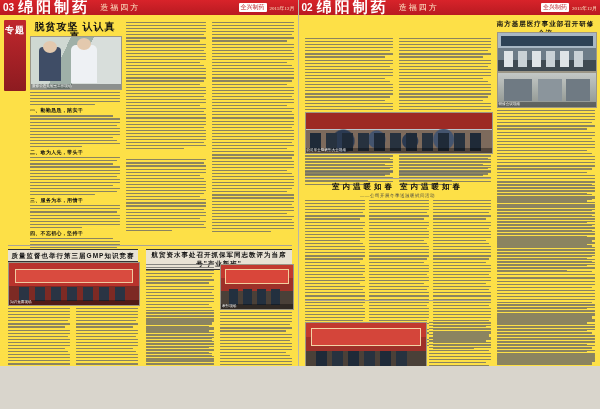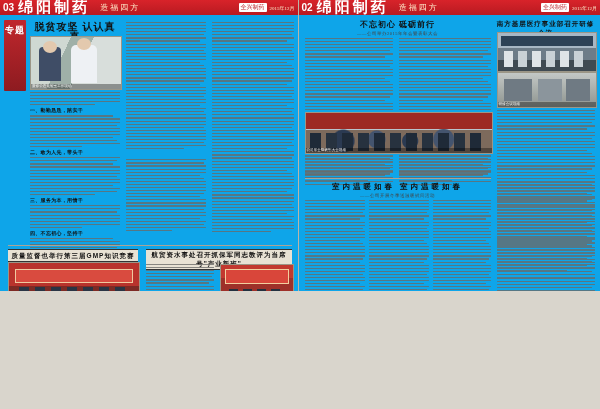"03" .page { background: #0ea5e9 -> #fde047; height: 291px -> 366px }
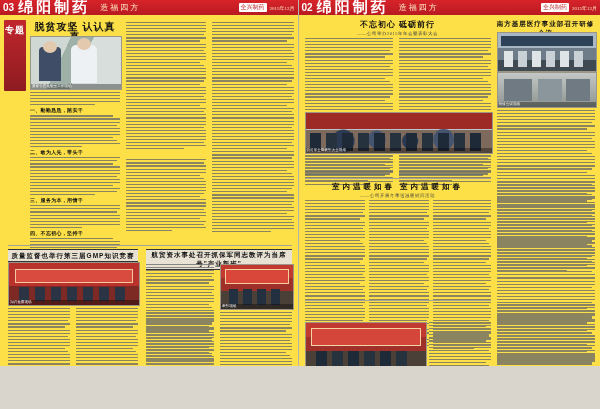"不忘初心 砥砺前行" div.col { html: <div> <div>不忘初心 砥砺前行</div> <div>——公司举办2015年年会暨表彰大会</div> </div> -> none }
